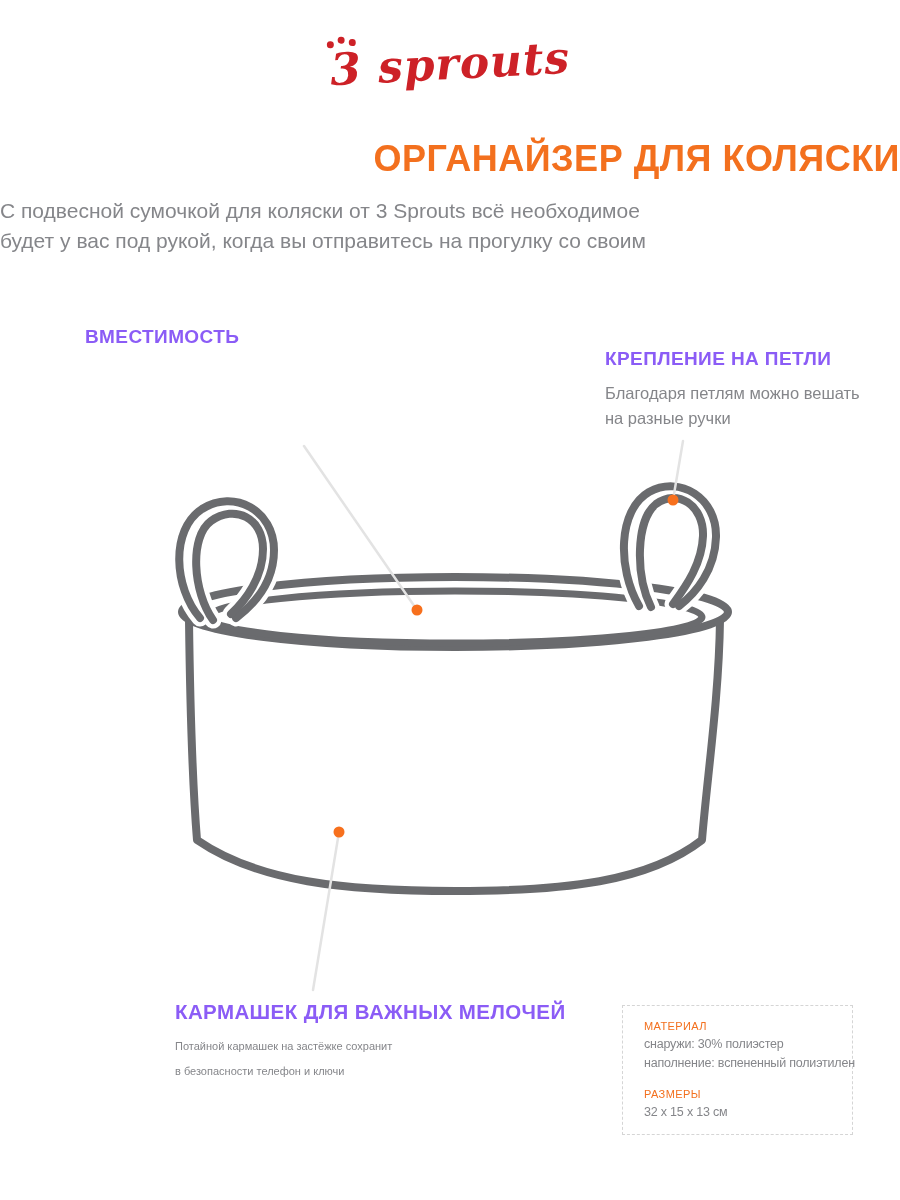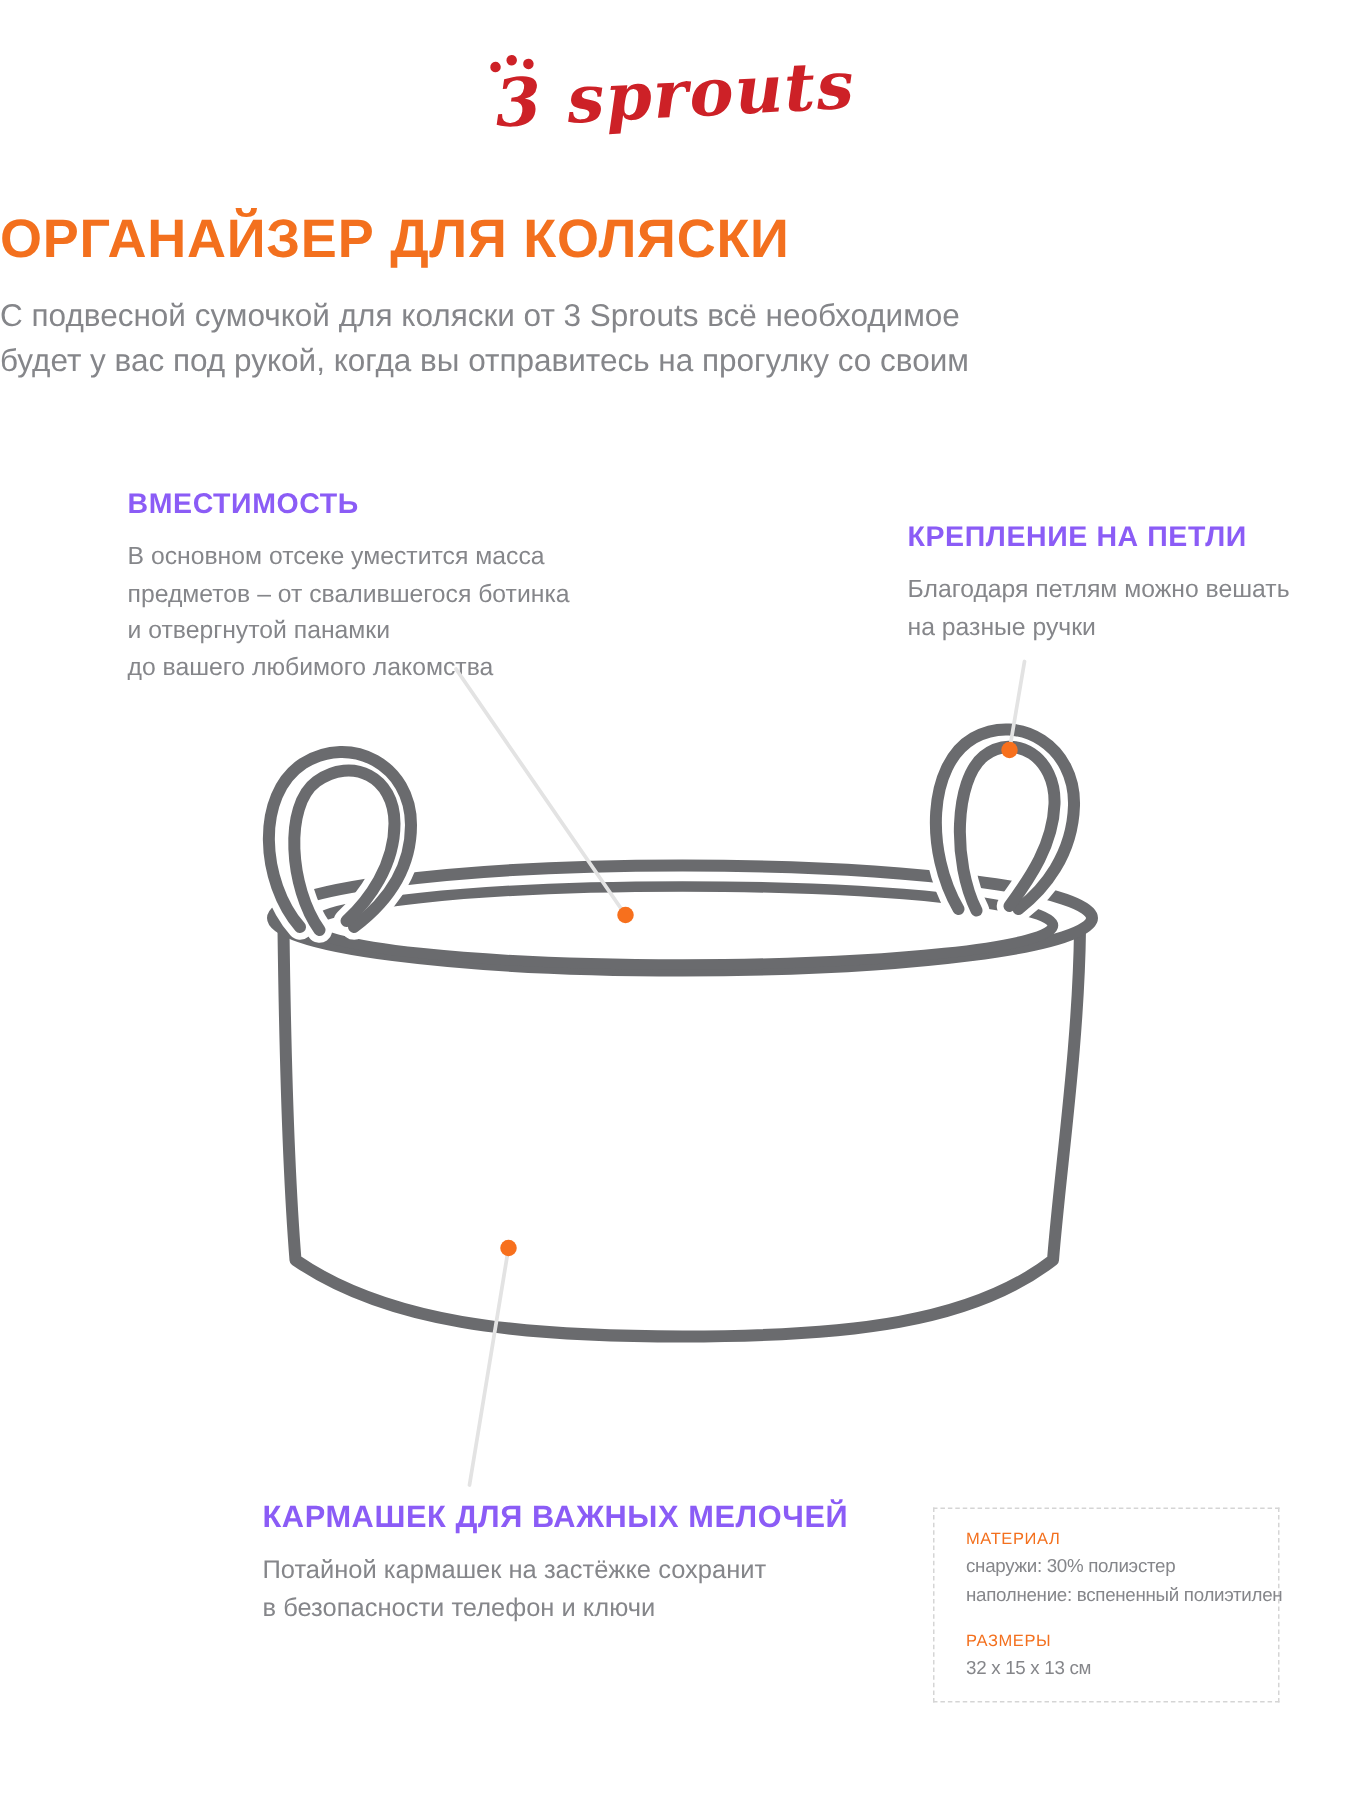"ОРГАНАЙЗЕР ДЛЯ КОЛЯСКИ" .title { text-align: left -> right }
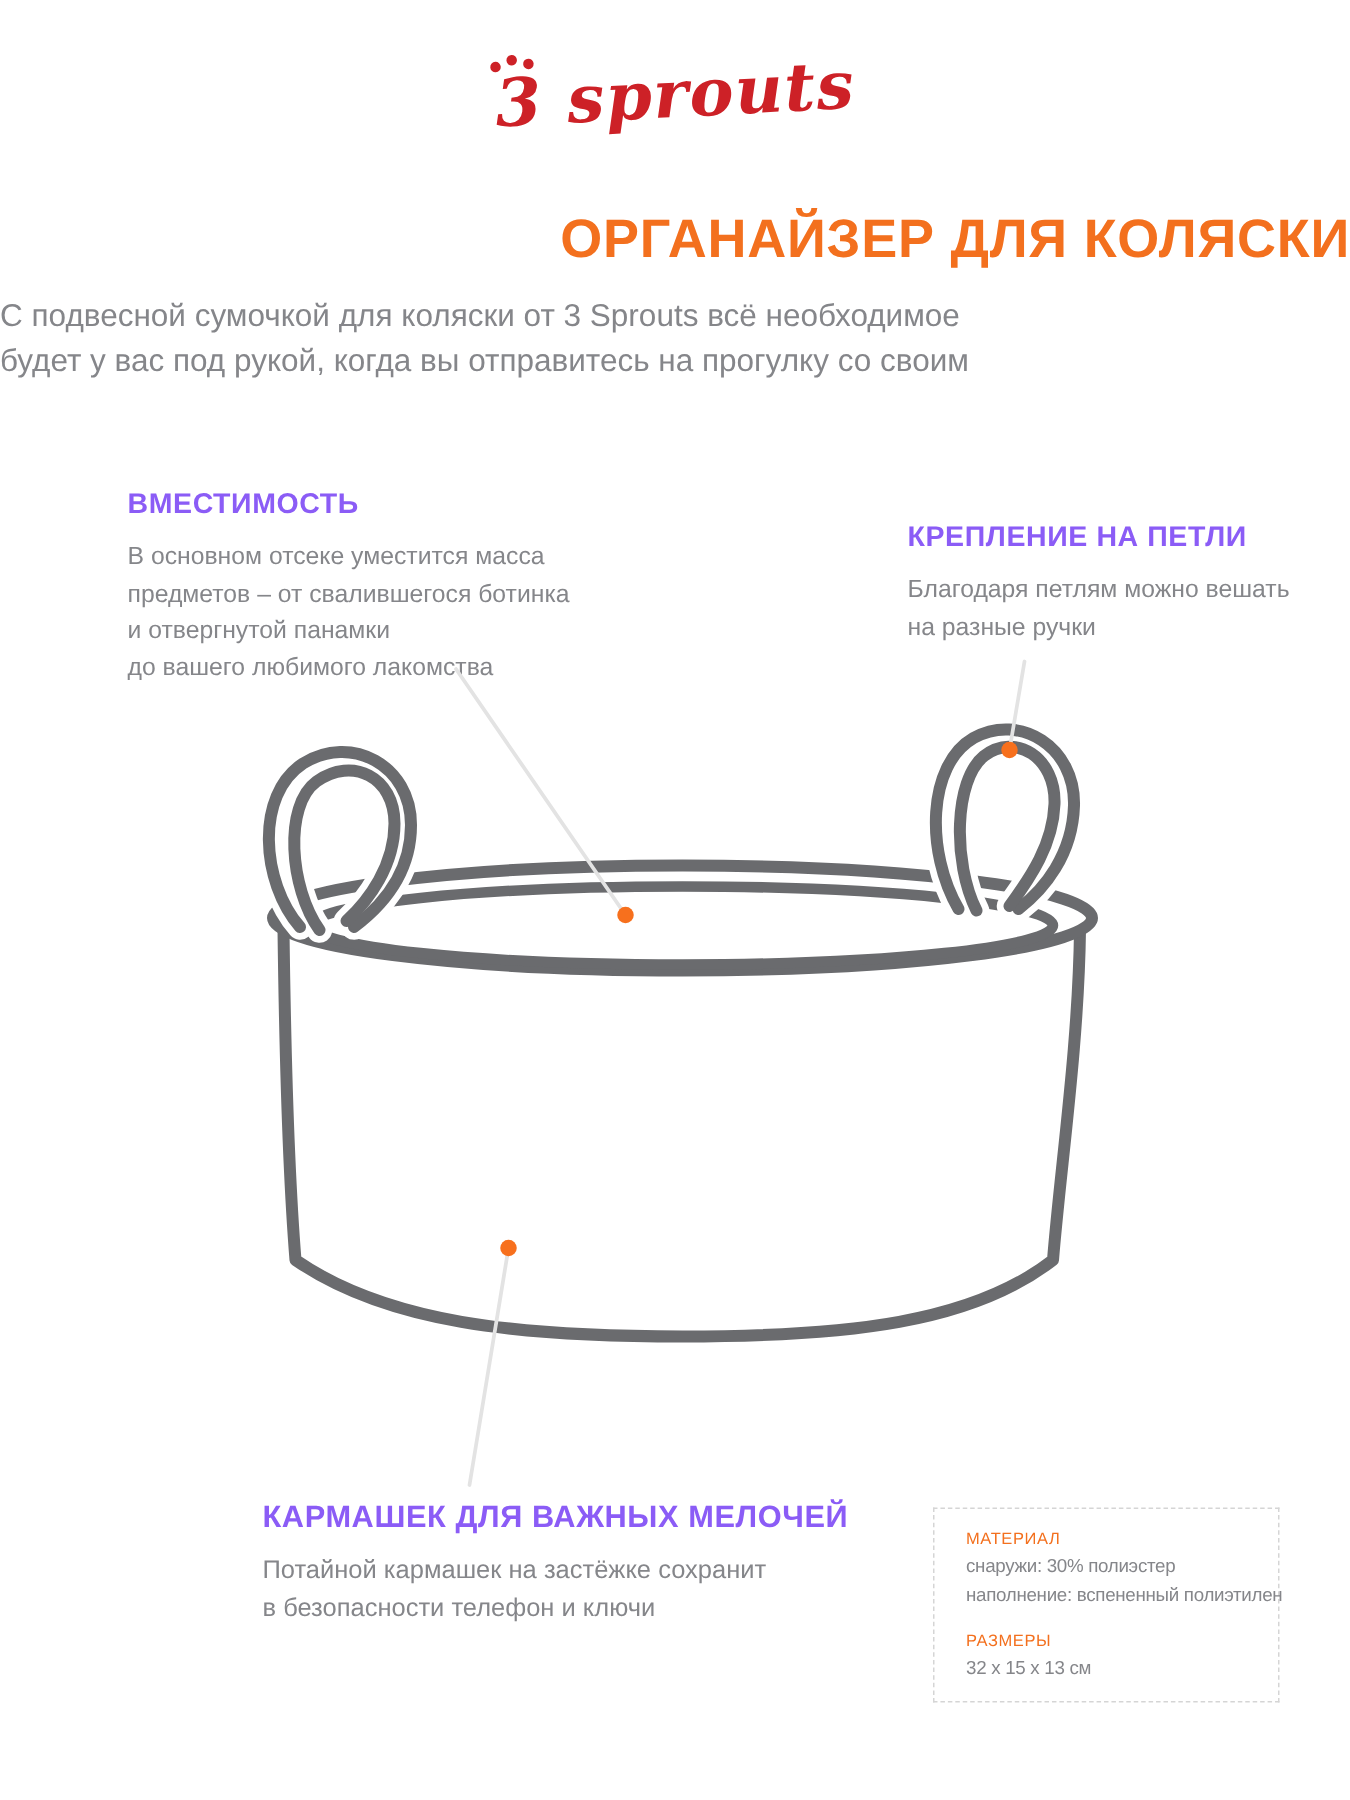"В основном отсеке уместится масса" div.body { html: <div> <div>В основном отсеке уместится масса</div> <div>предметов – от свалившегося ботинка</div> <div>и отвергнутой панамки</div> <div>до вашего любимого лакомства</div> </div> -> none }
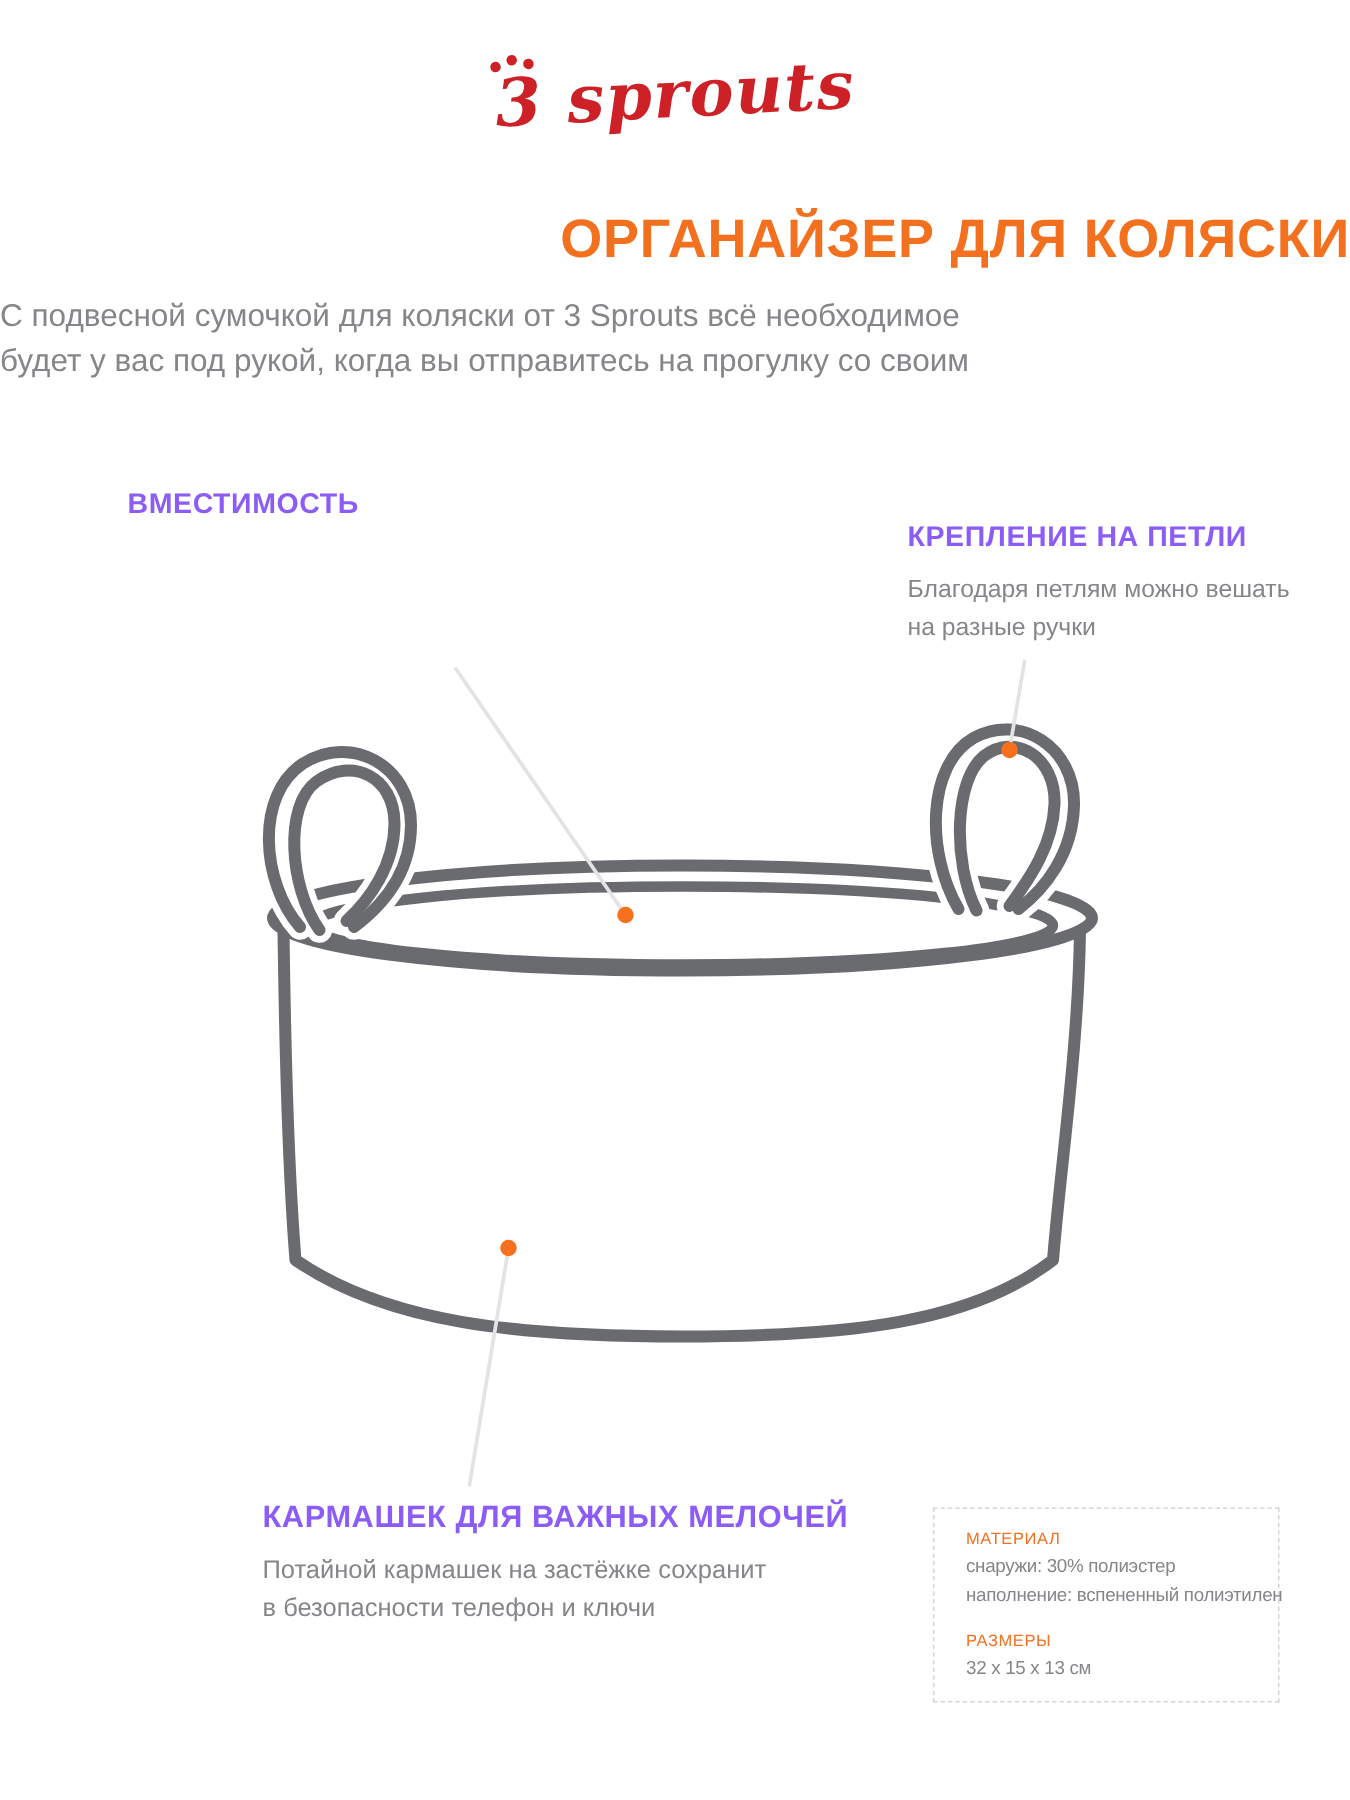"Потайной кармашек на застёжке сохранит" .callout-pocket .body { font-size: 17px -> 11px }
